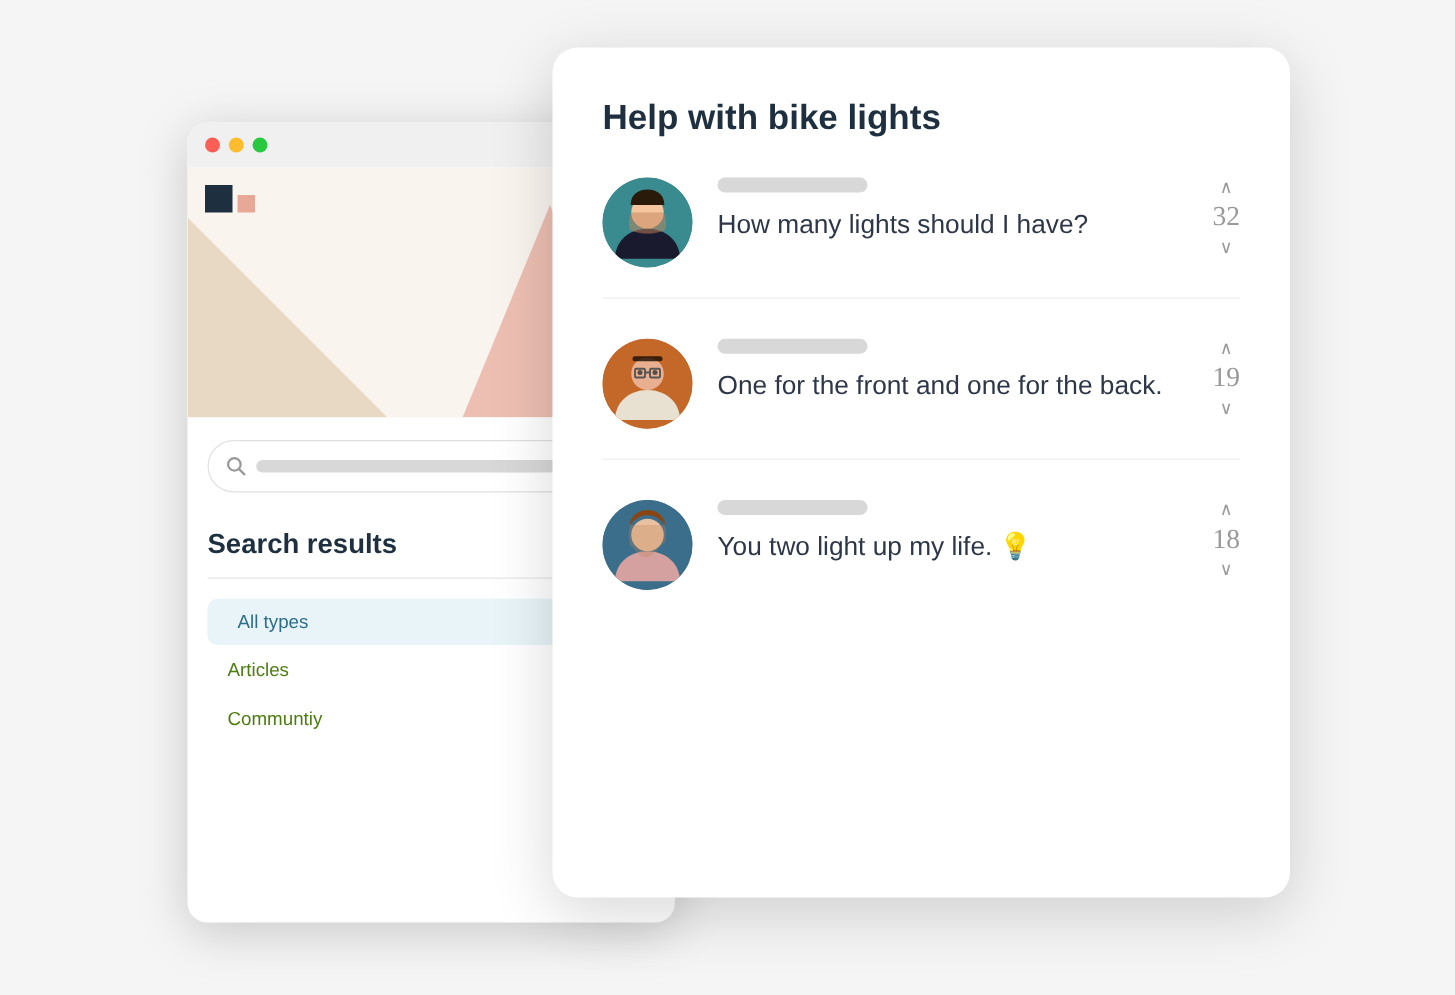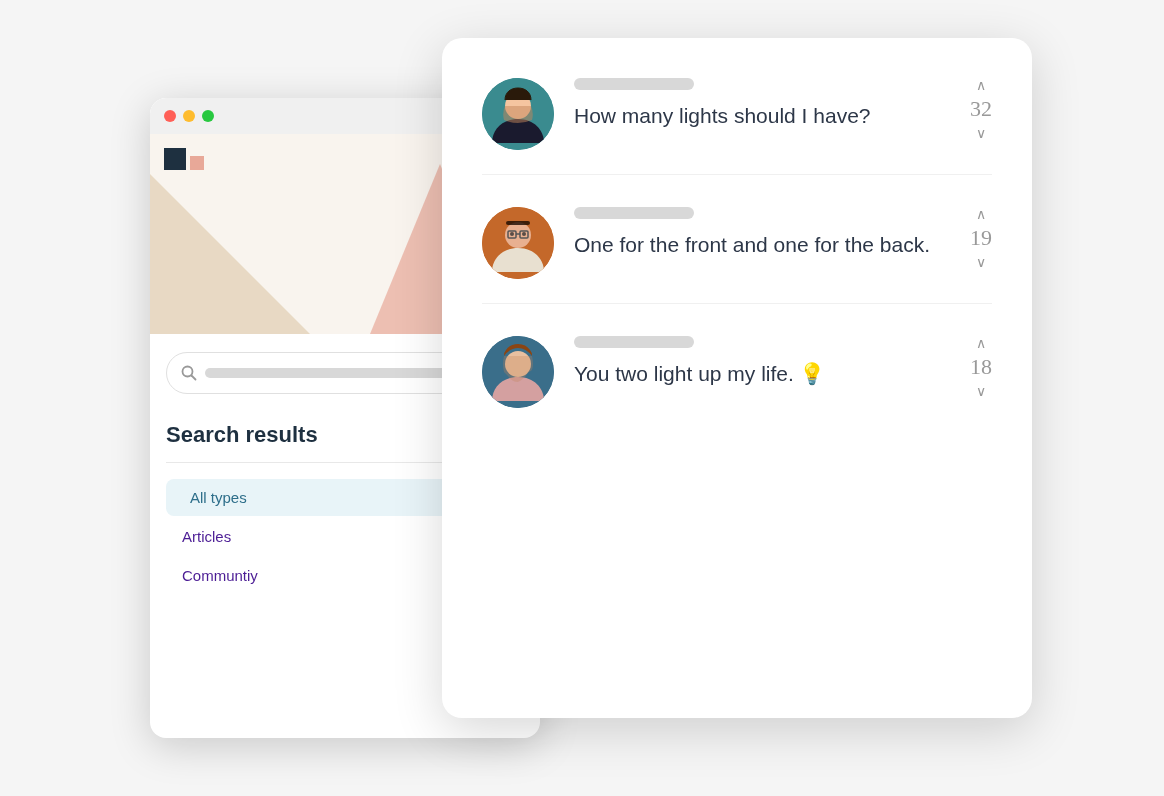"Help with bike lights" div.help-title { html: none -> <div>Help with bike lights</div> }
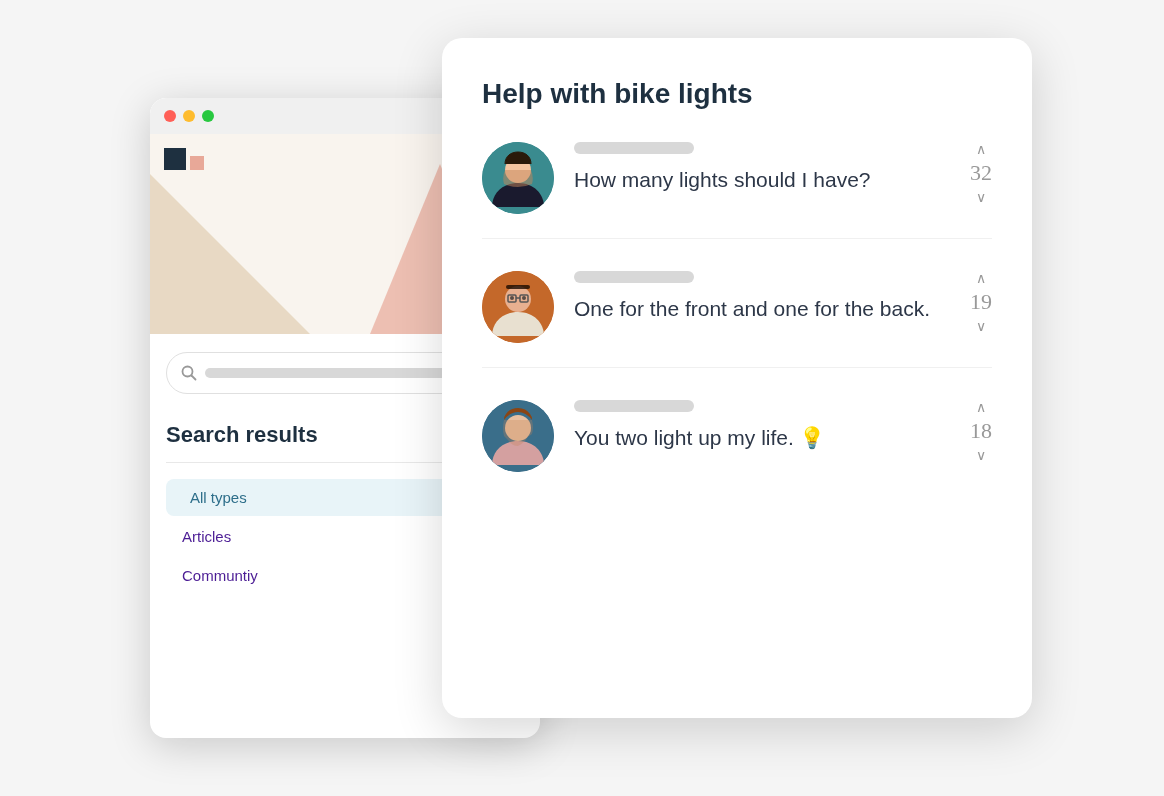"Articles" .filter-item { color: #4c1d95 -> #4d7c0f }
